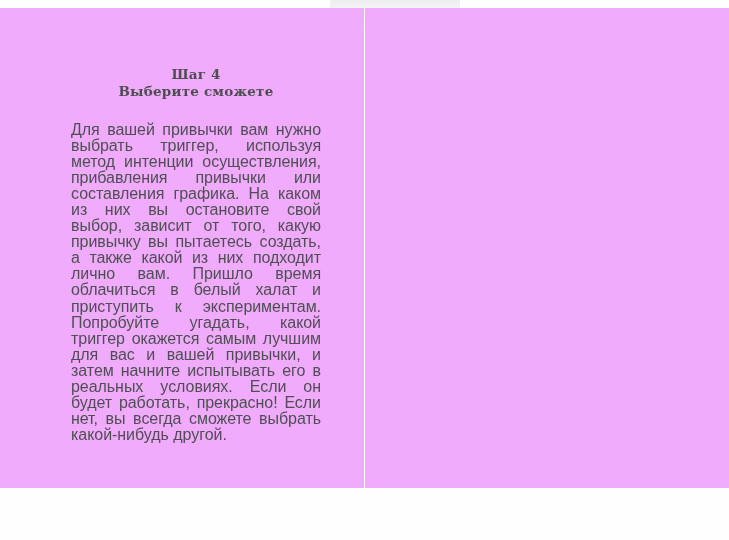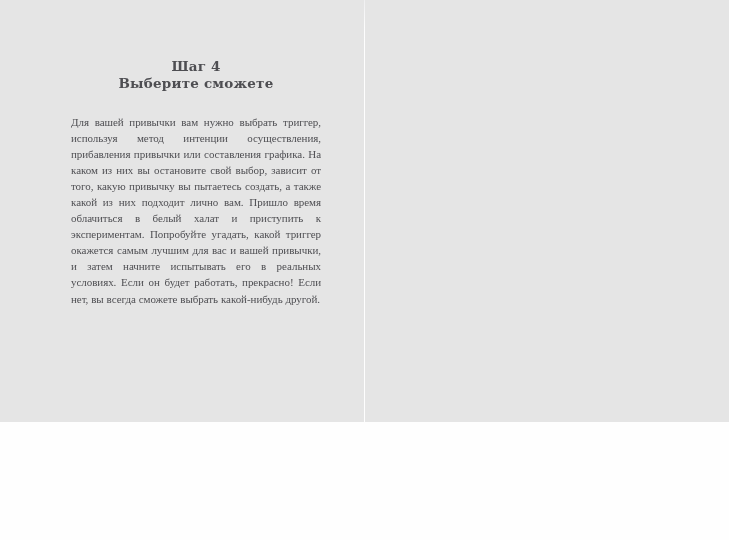"Шаг 4" .page { background: #e5e5e5 -> #f0abfc; height: 422px -> 480px; top: 0 -> 8px }
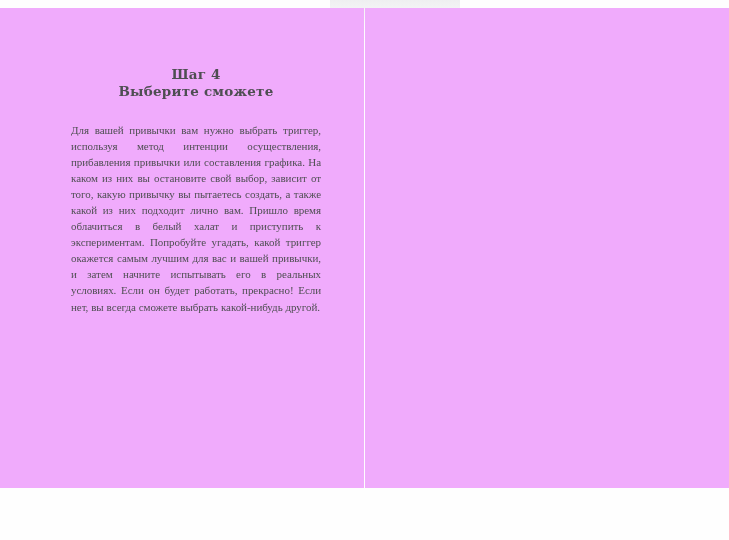"Для вашей привычки вам нужно" .left-body { font-family: Liberation Serif, serif -> Liberation Sans, sans-serif; font-size: 11px -> 16px }
